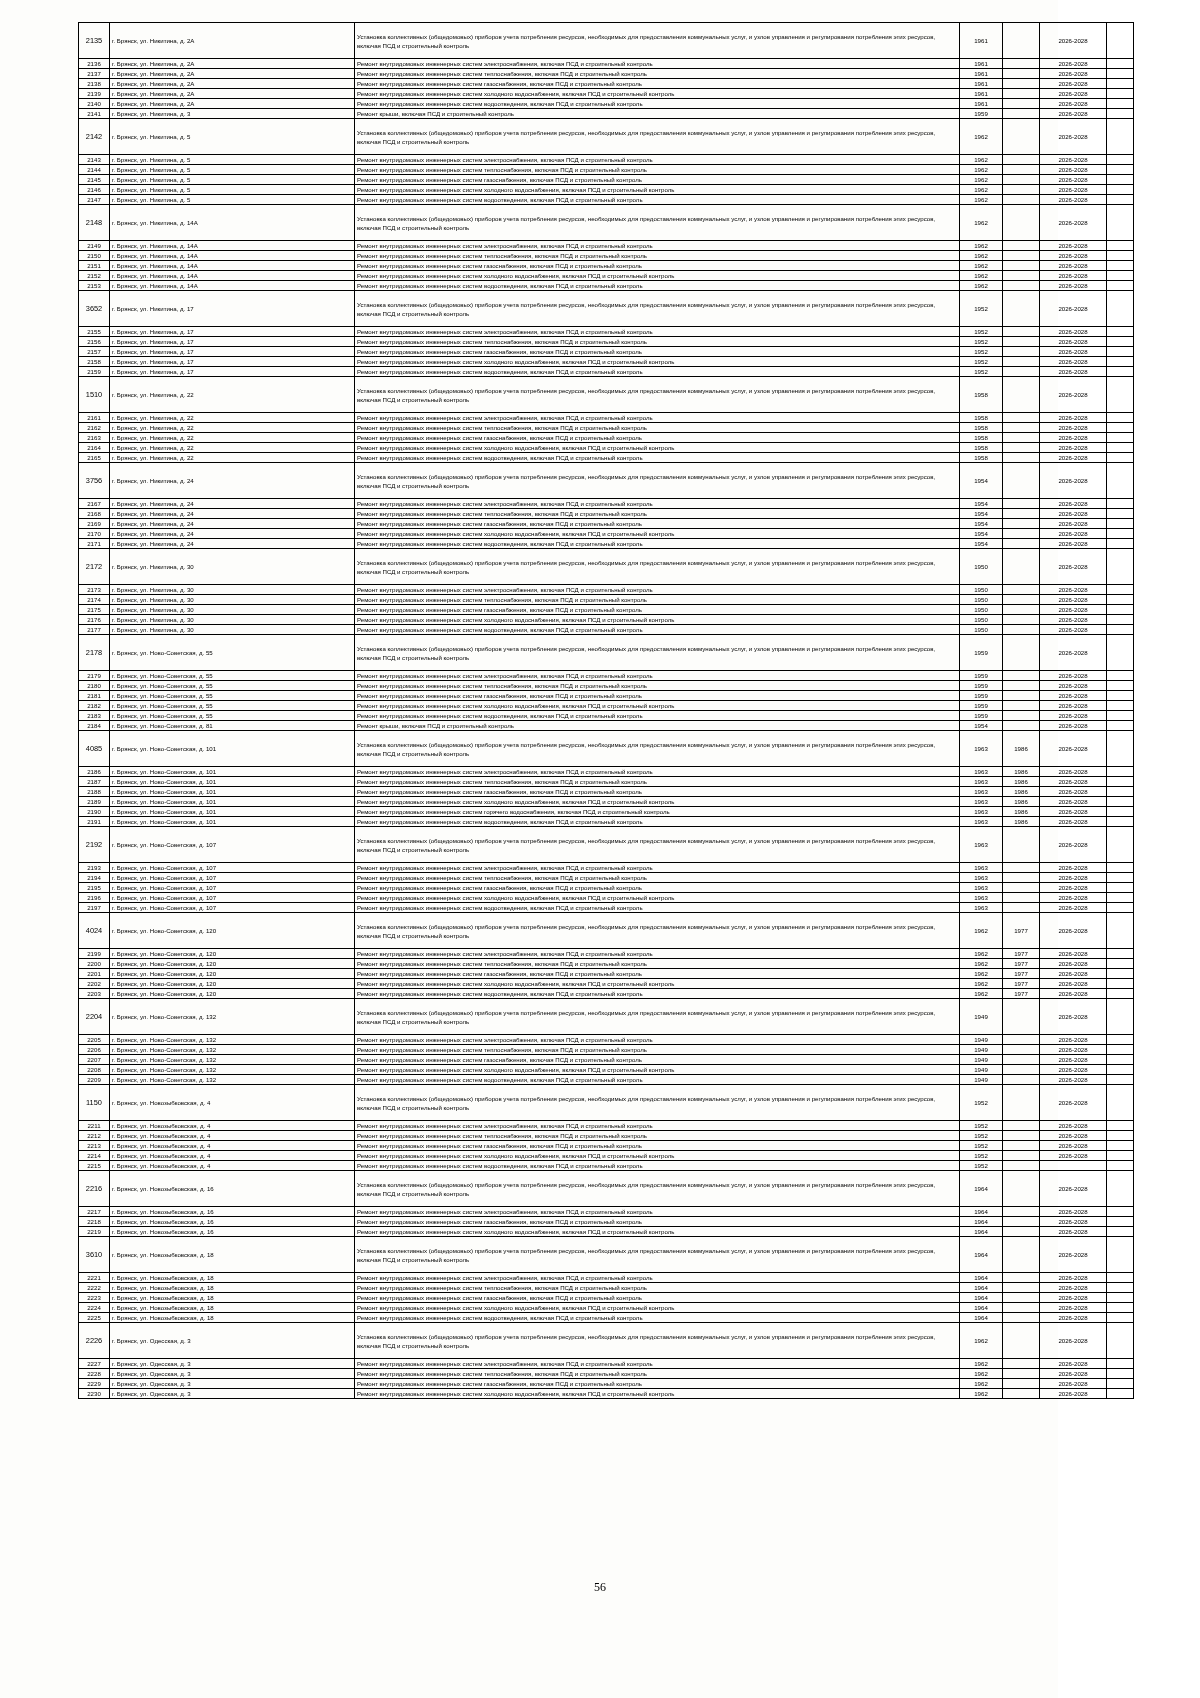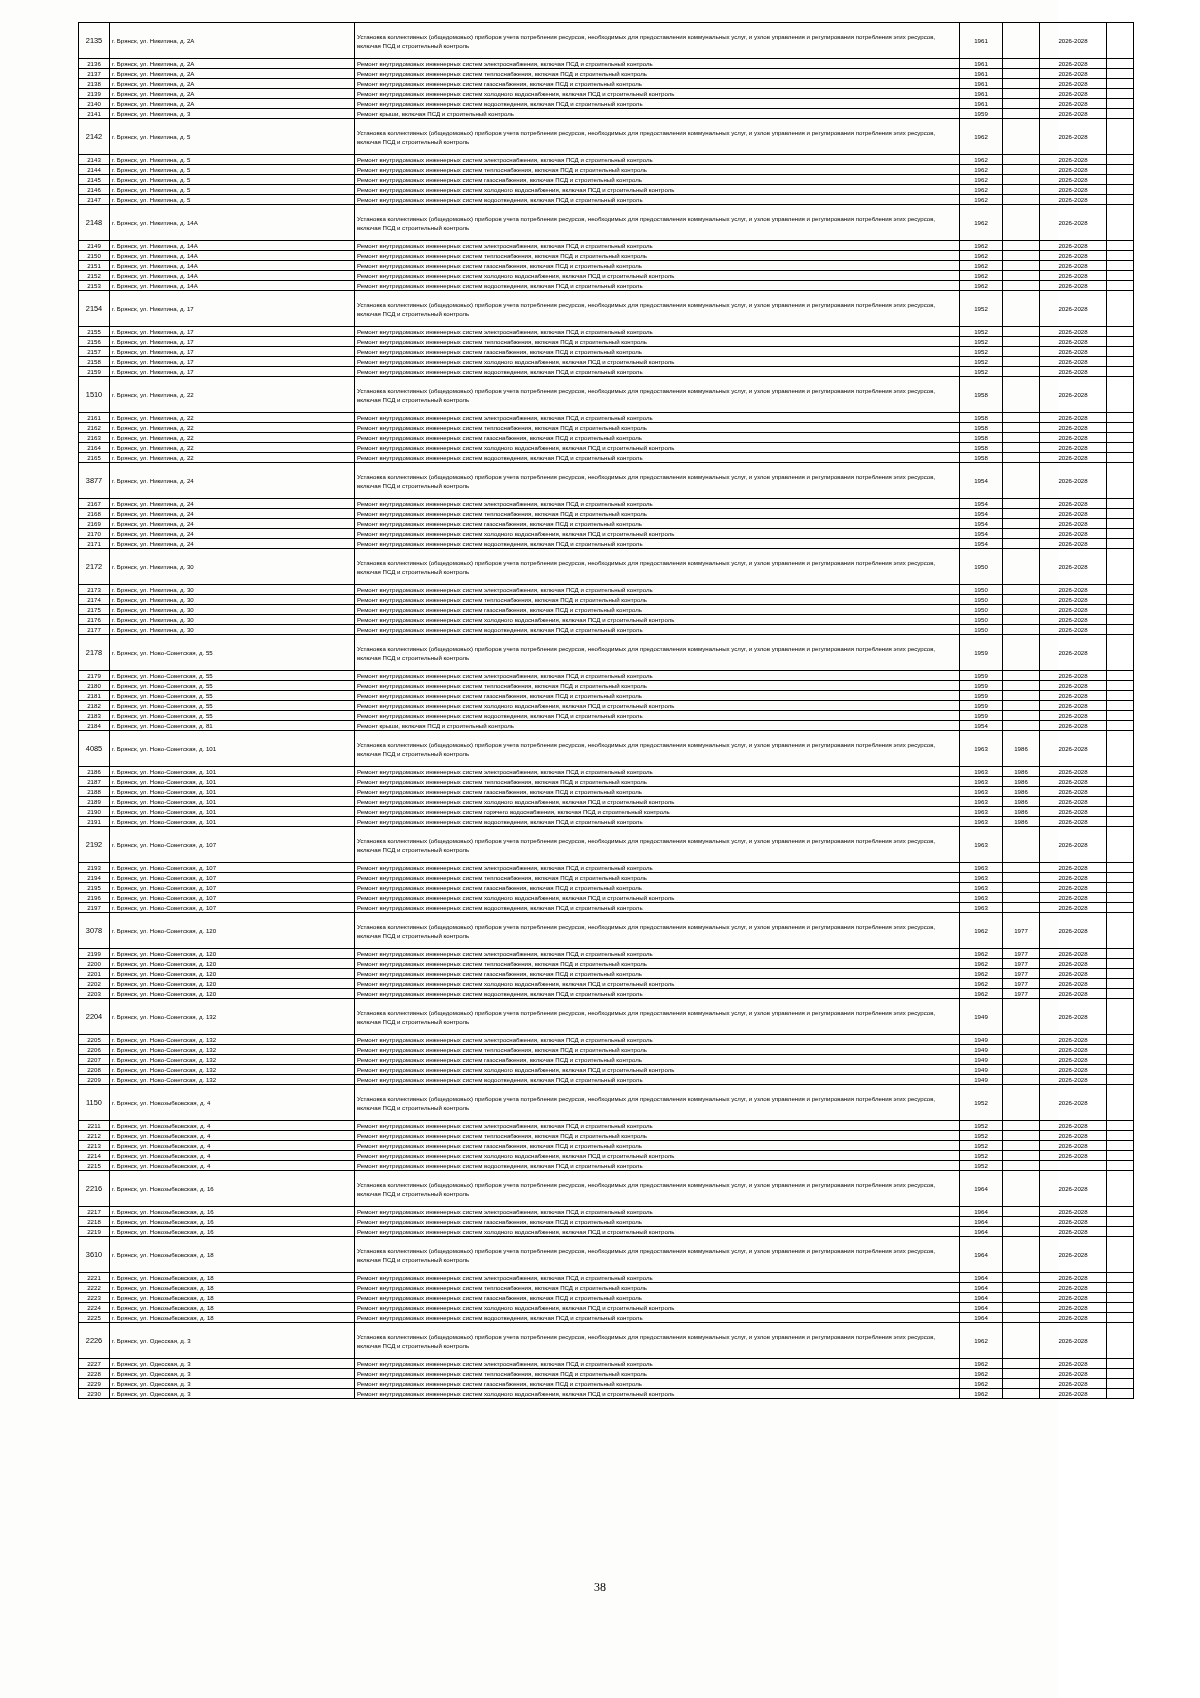"2154" td.c-num { text: 2154 -> 3652 }
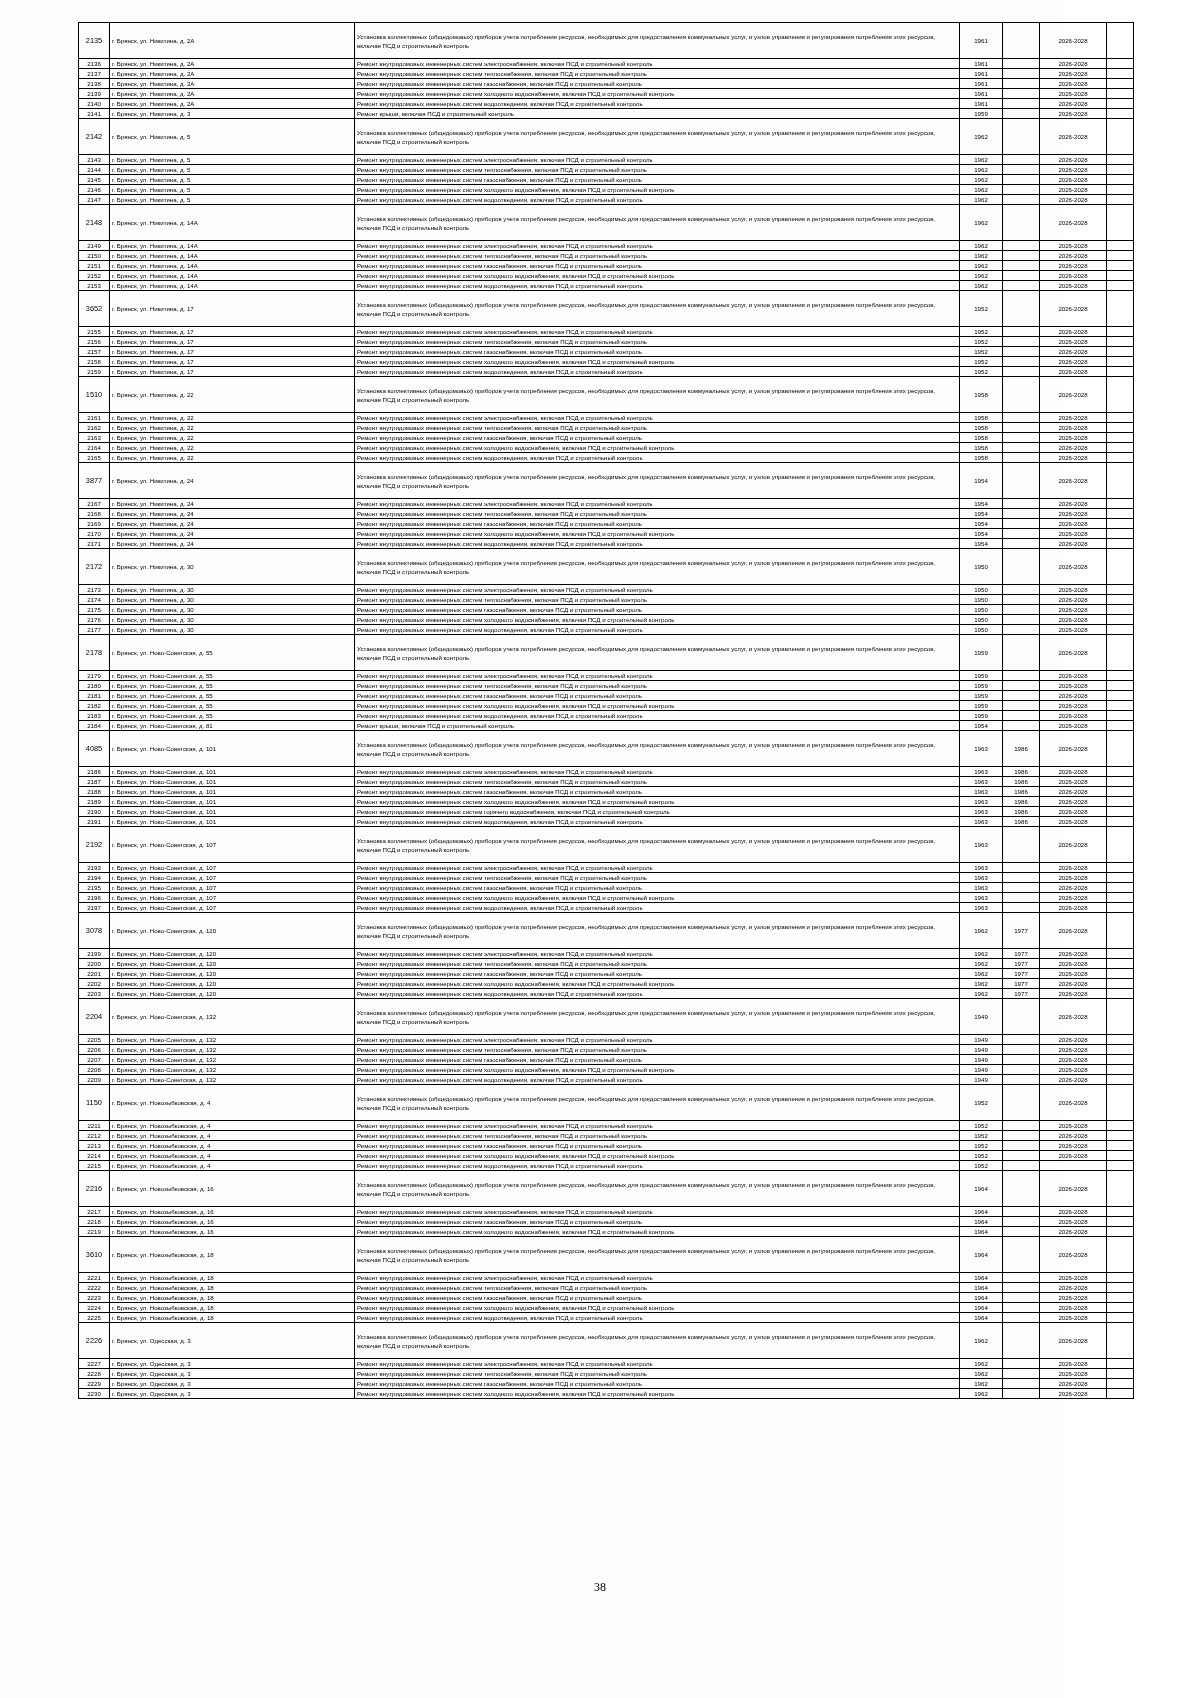"3877" td.c-num { text: 3877 -> 3756 }
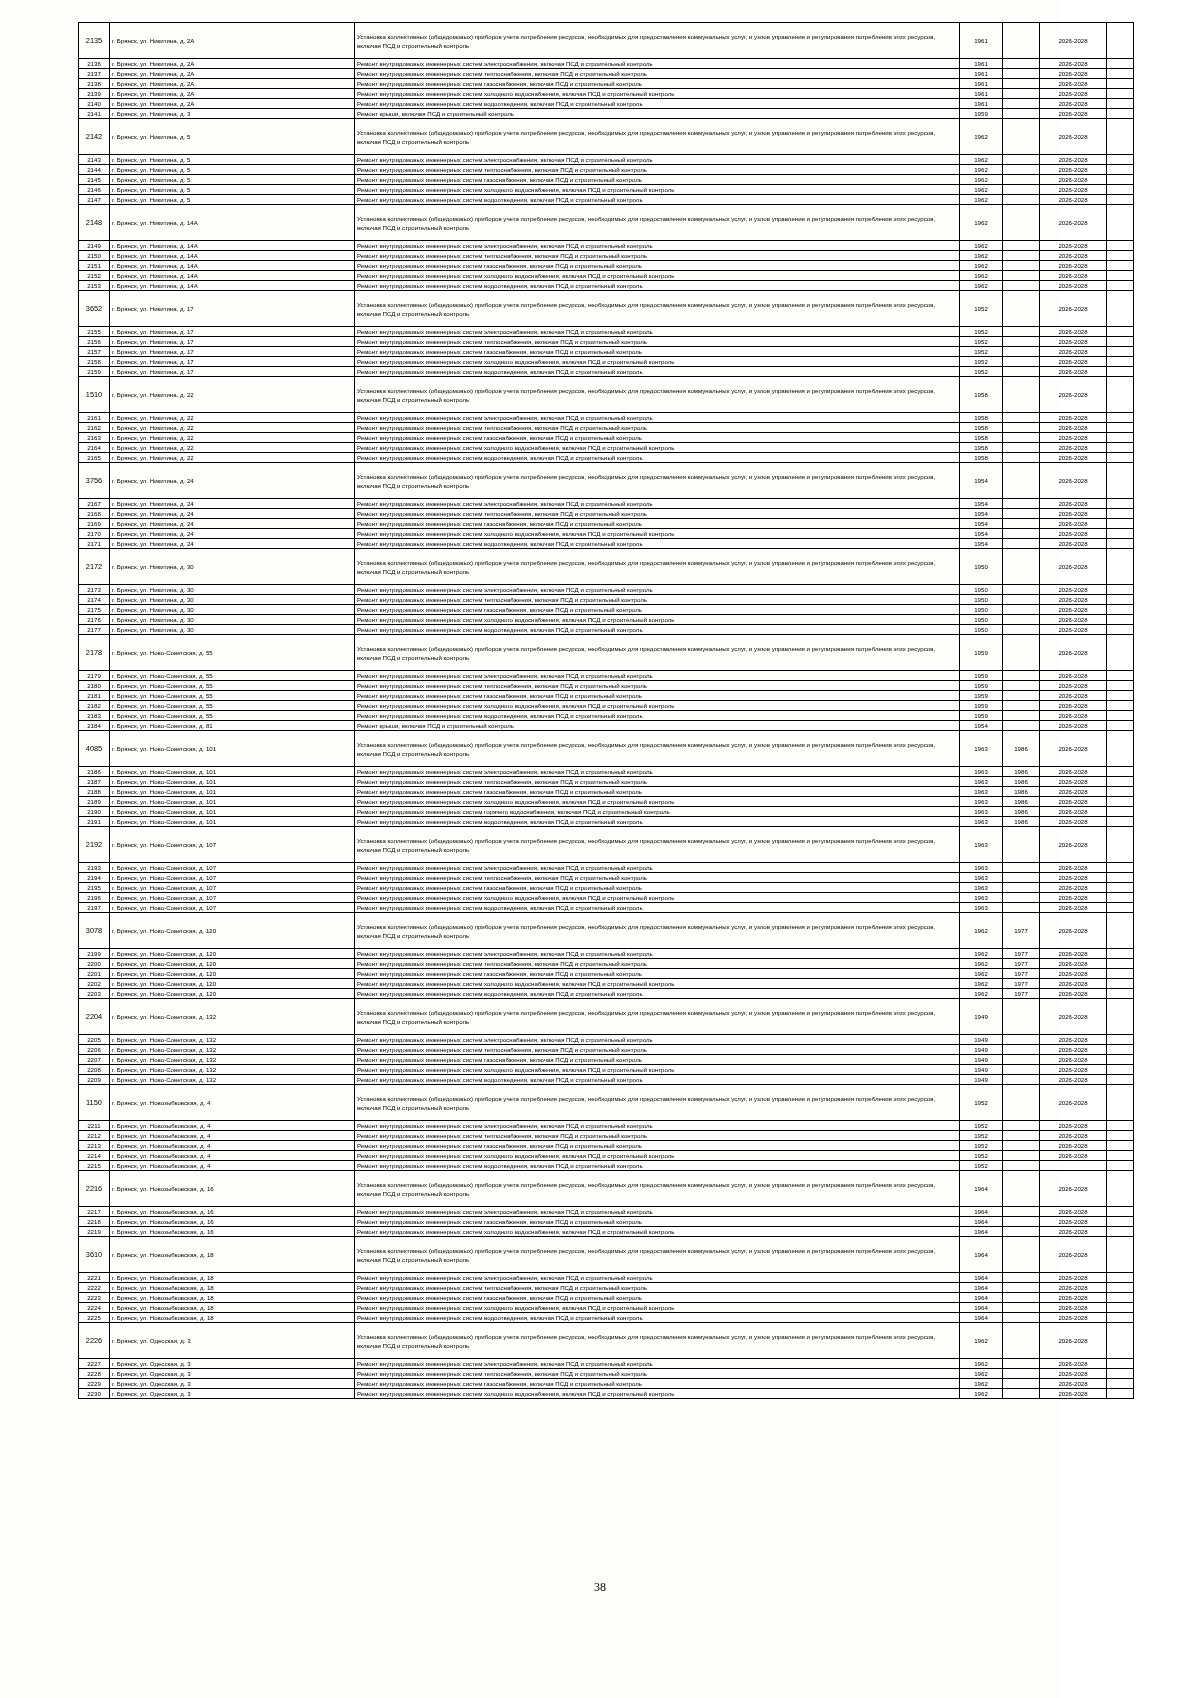"3078" td.c-num { text: 3078 -> 4024 }
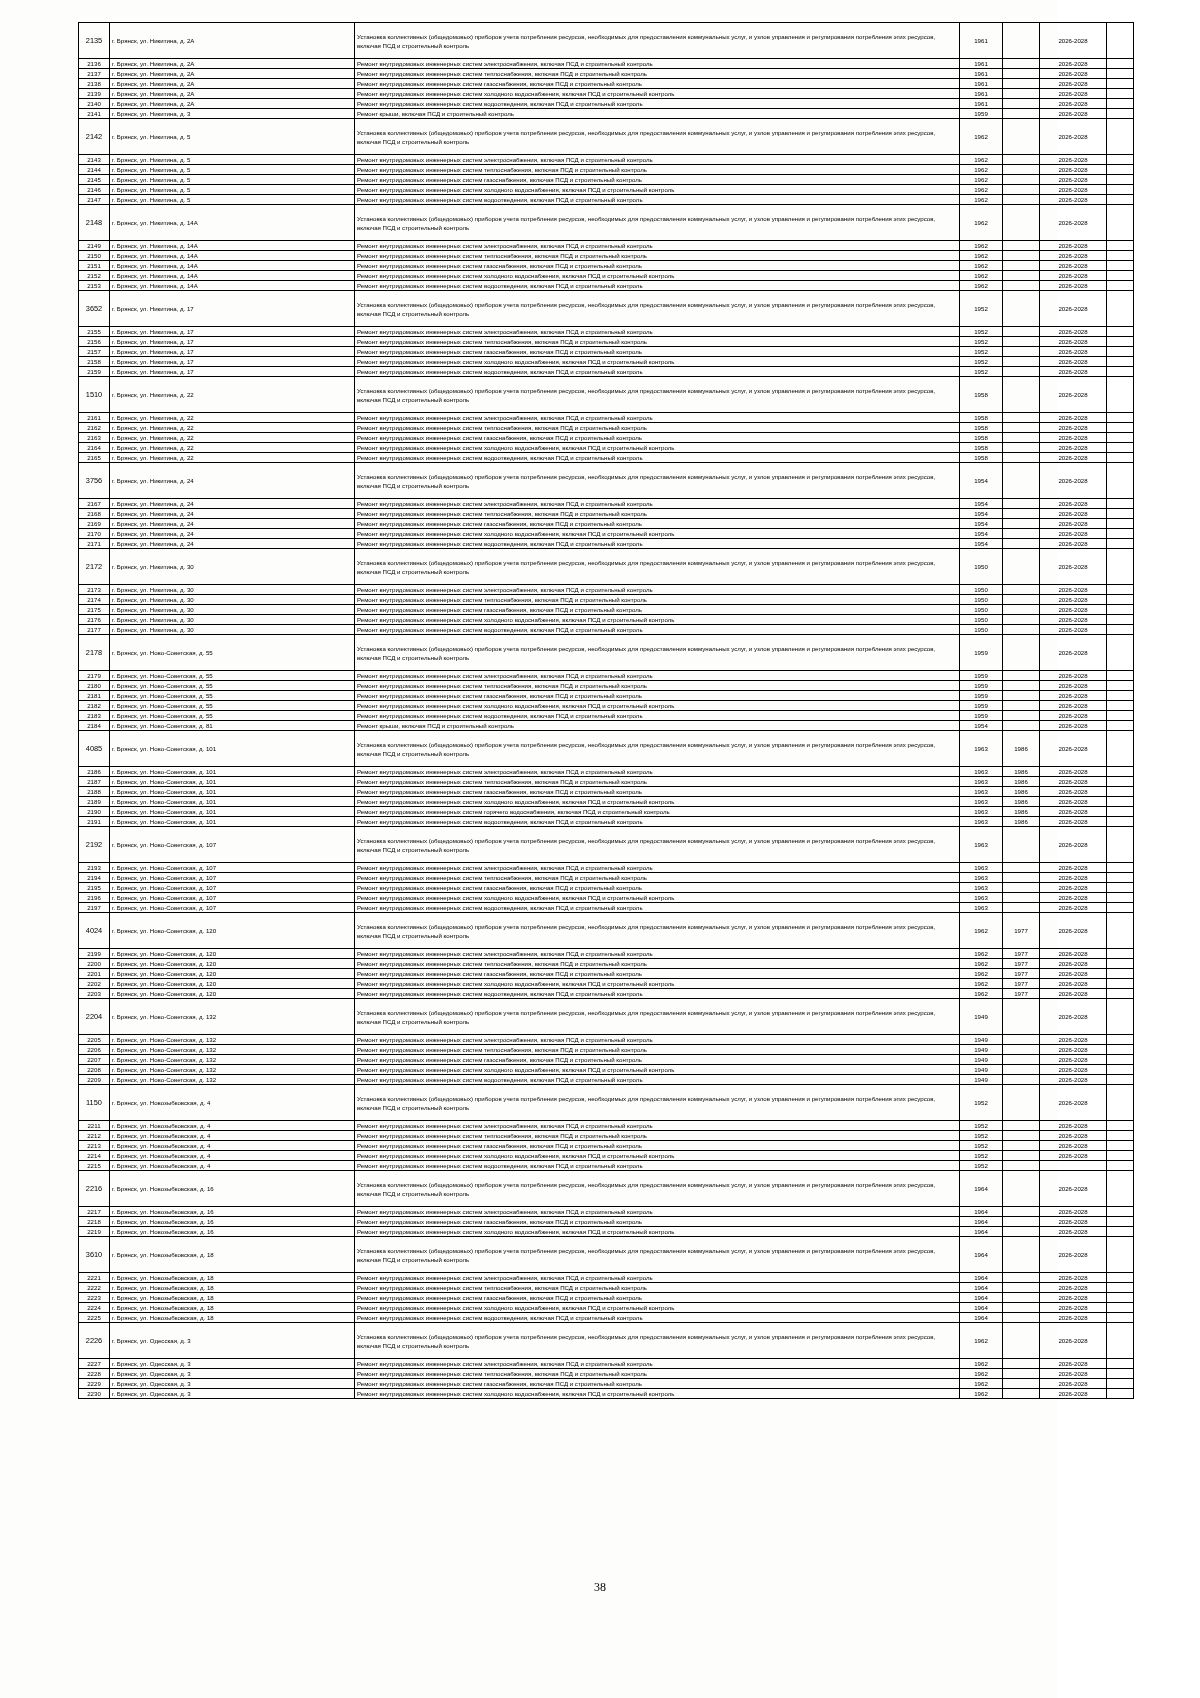"38" div.pagenum { text: 38 -> 56 }
